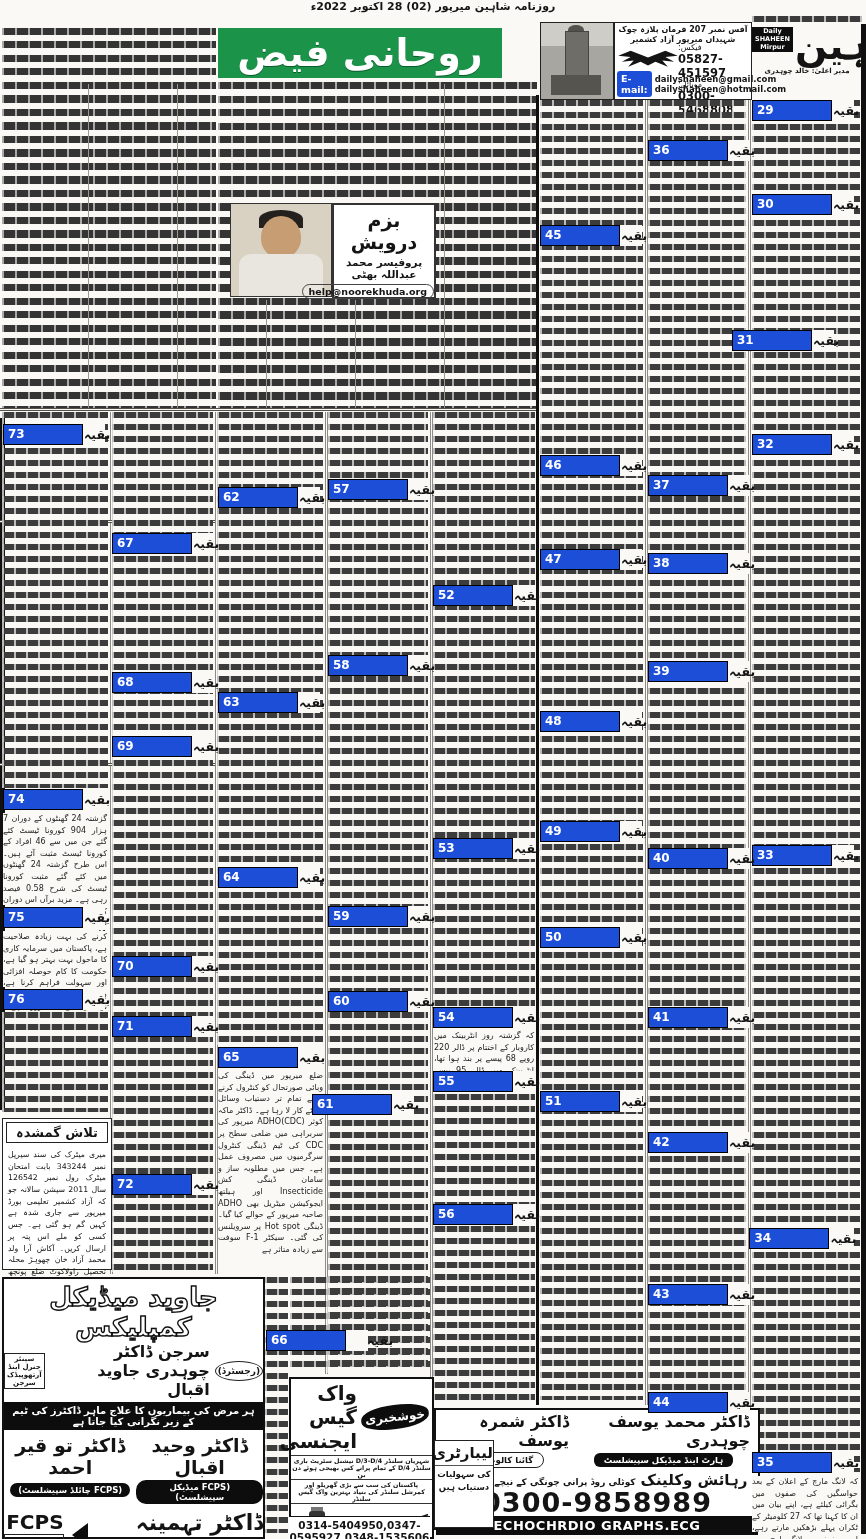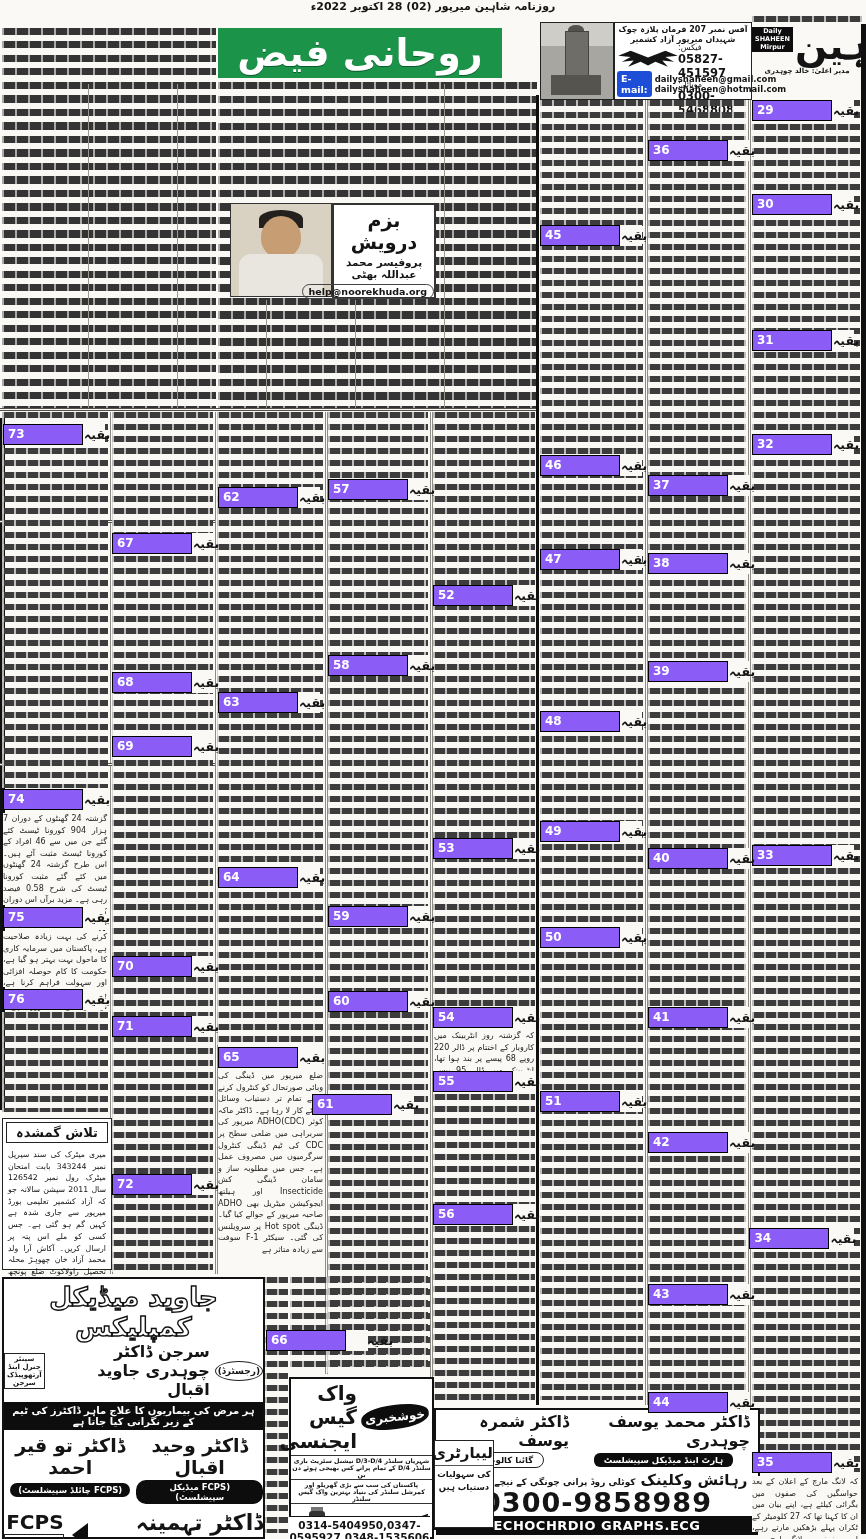"29" .mnum { background: #8b5cf6 -> #1d4ed8 }
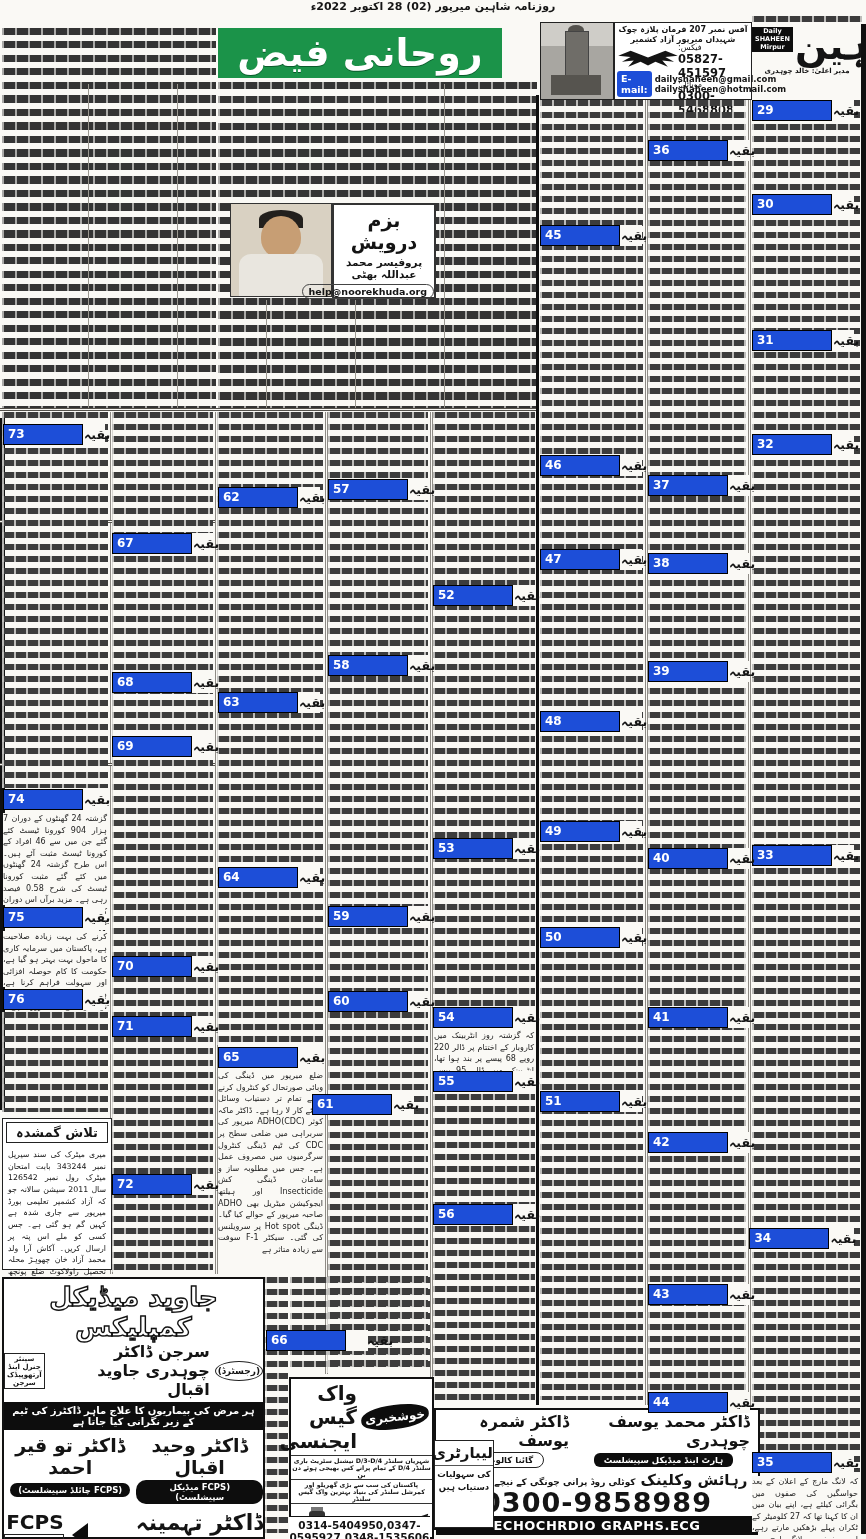"31" div.marker { left: 752px -> 732px }
